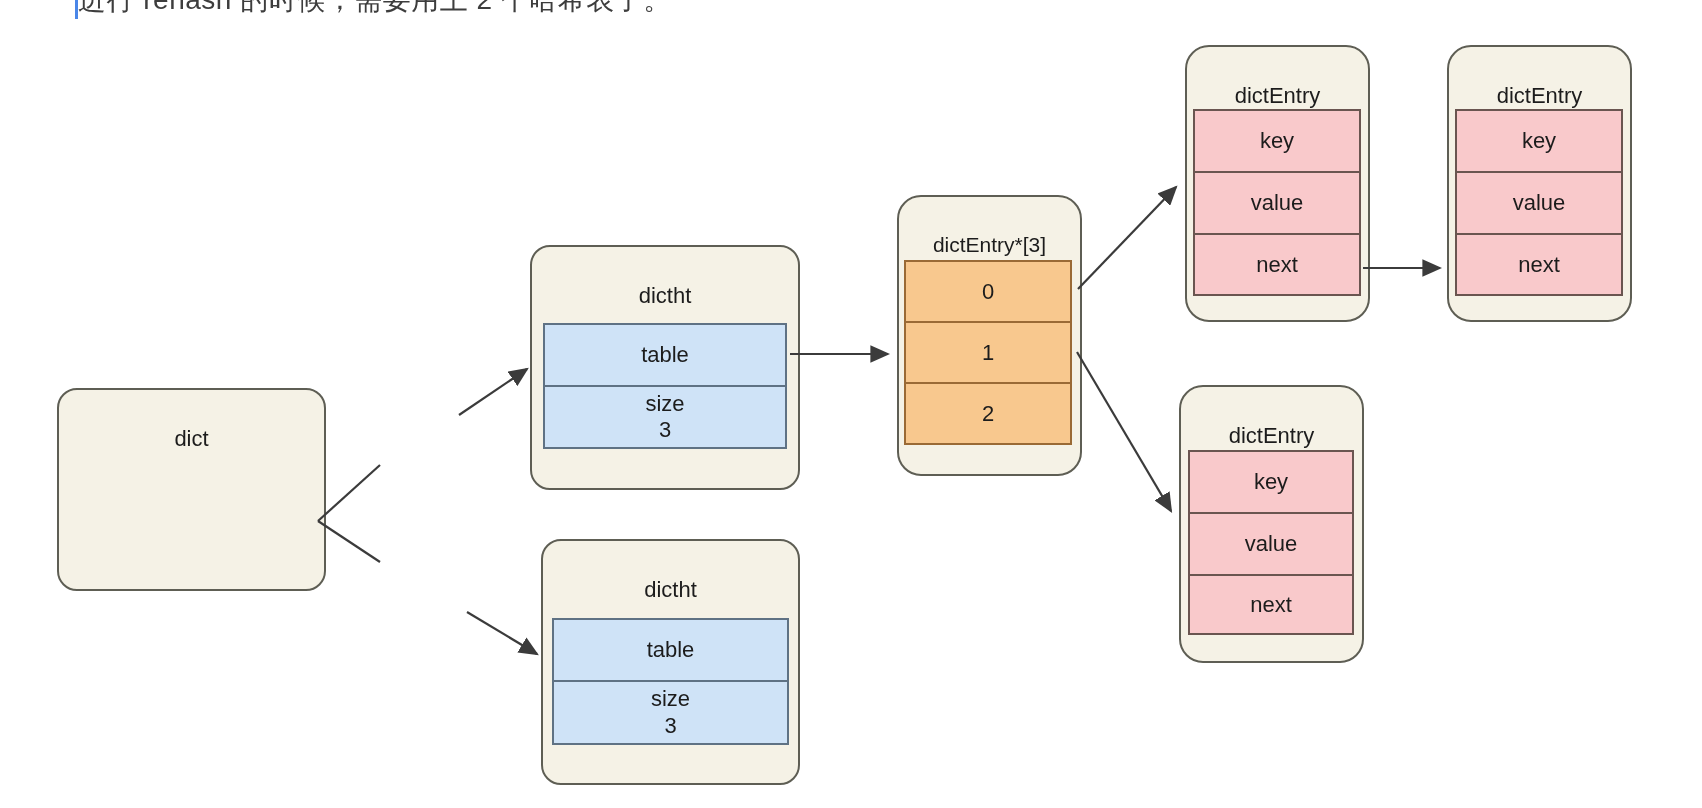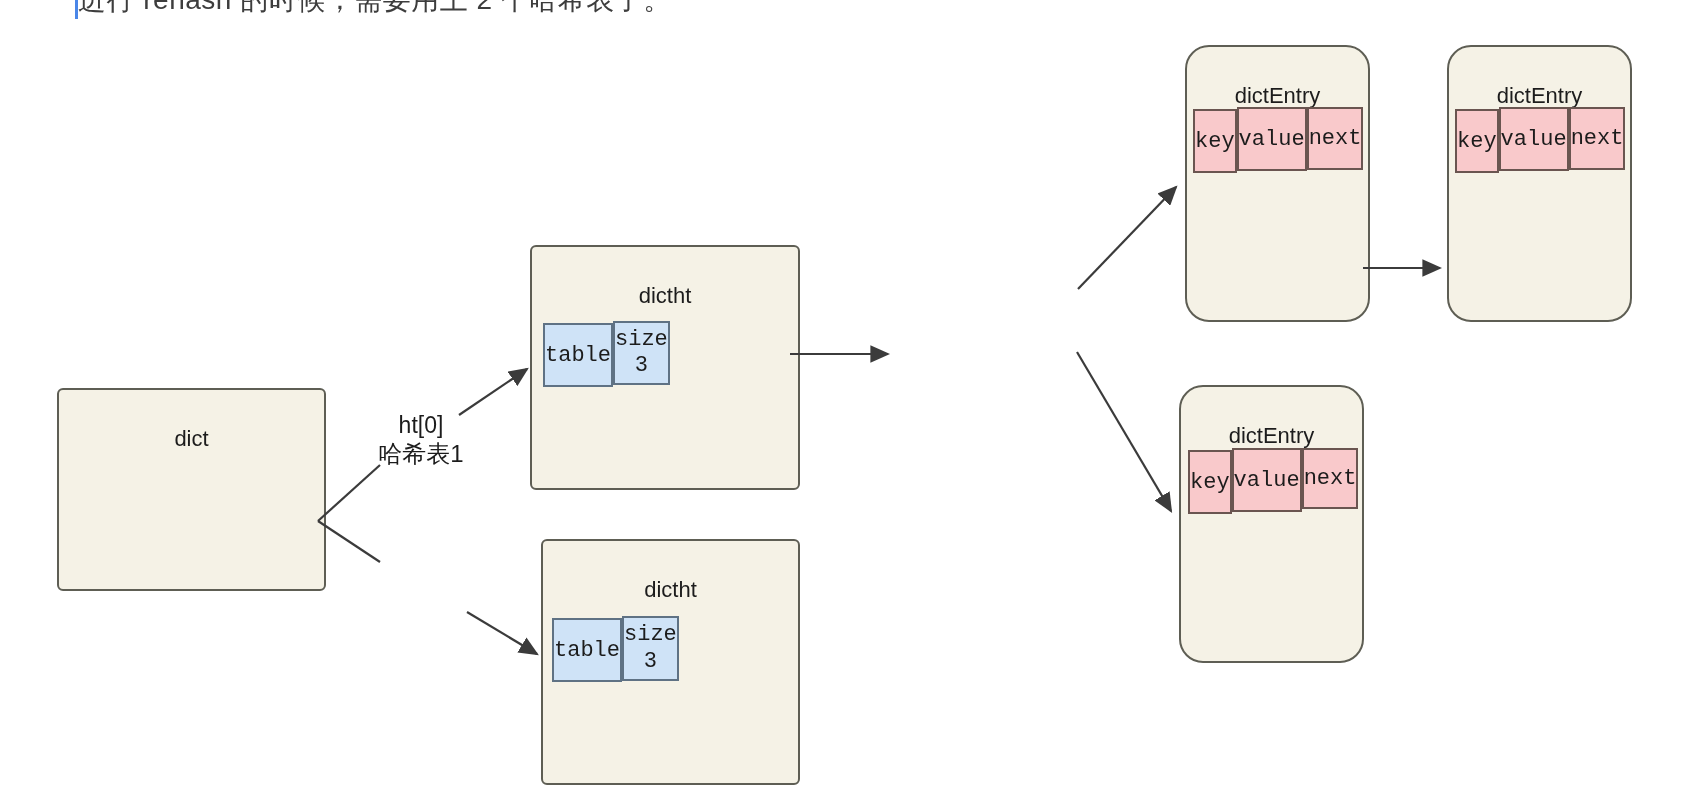"key" .stack { flex-direction: row -> column; font-family: Liberation Mono, monospace -> none }
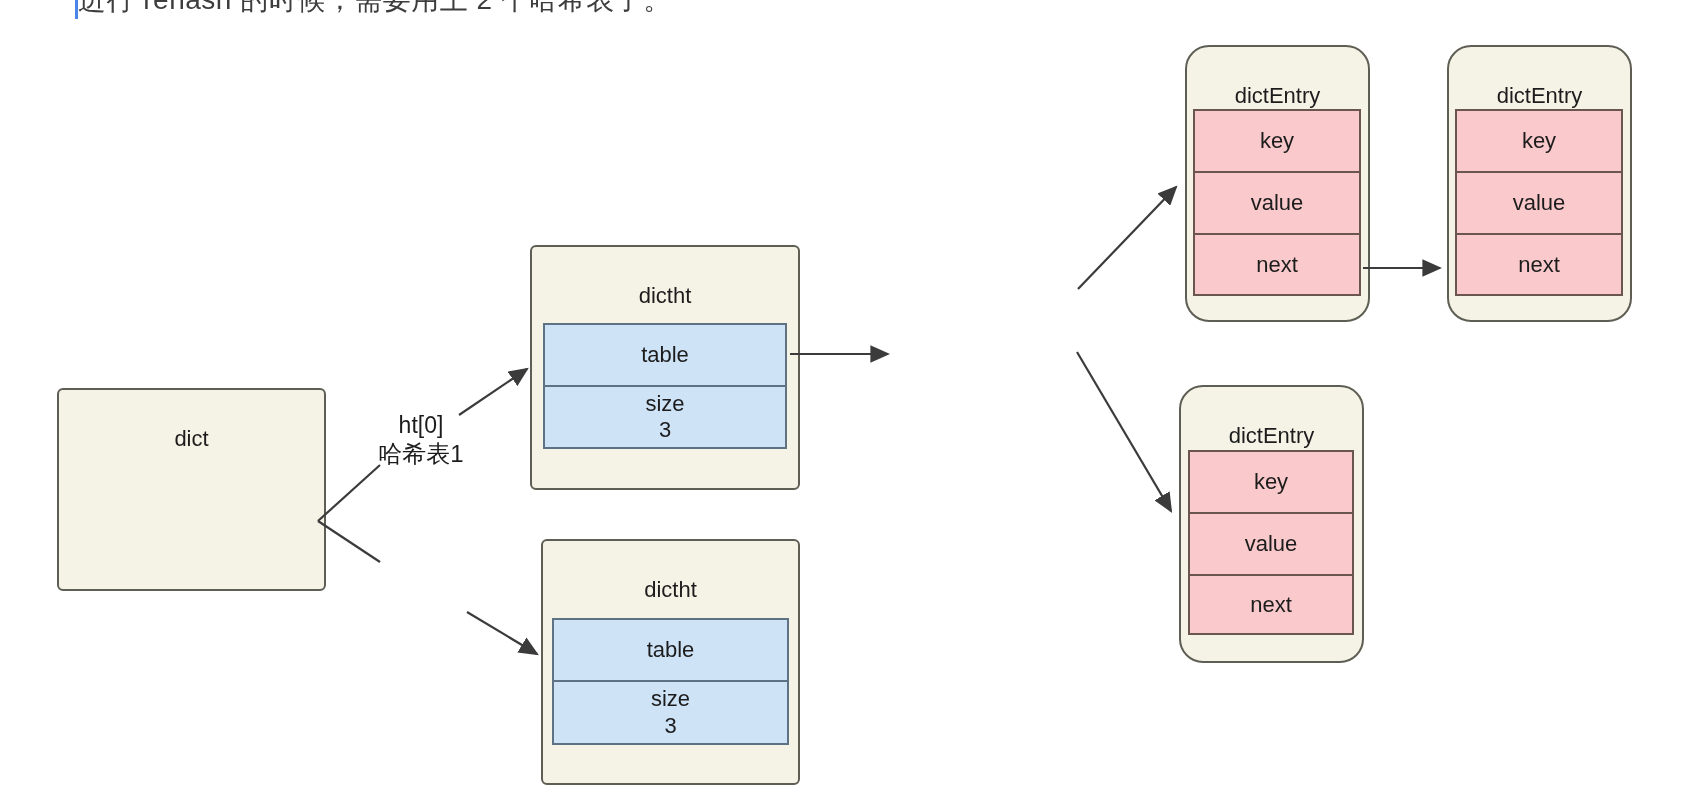"dictEntry*[3]" div.node { html: none -> <div> <div>dictEntry*[3]</div> <div> <div>0</div> <div>1</div> <div>2</div> </div> </div> }
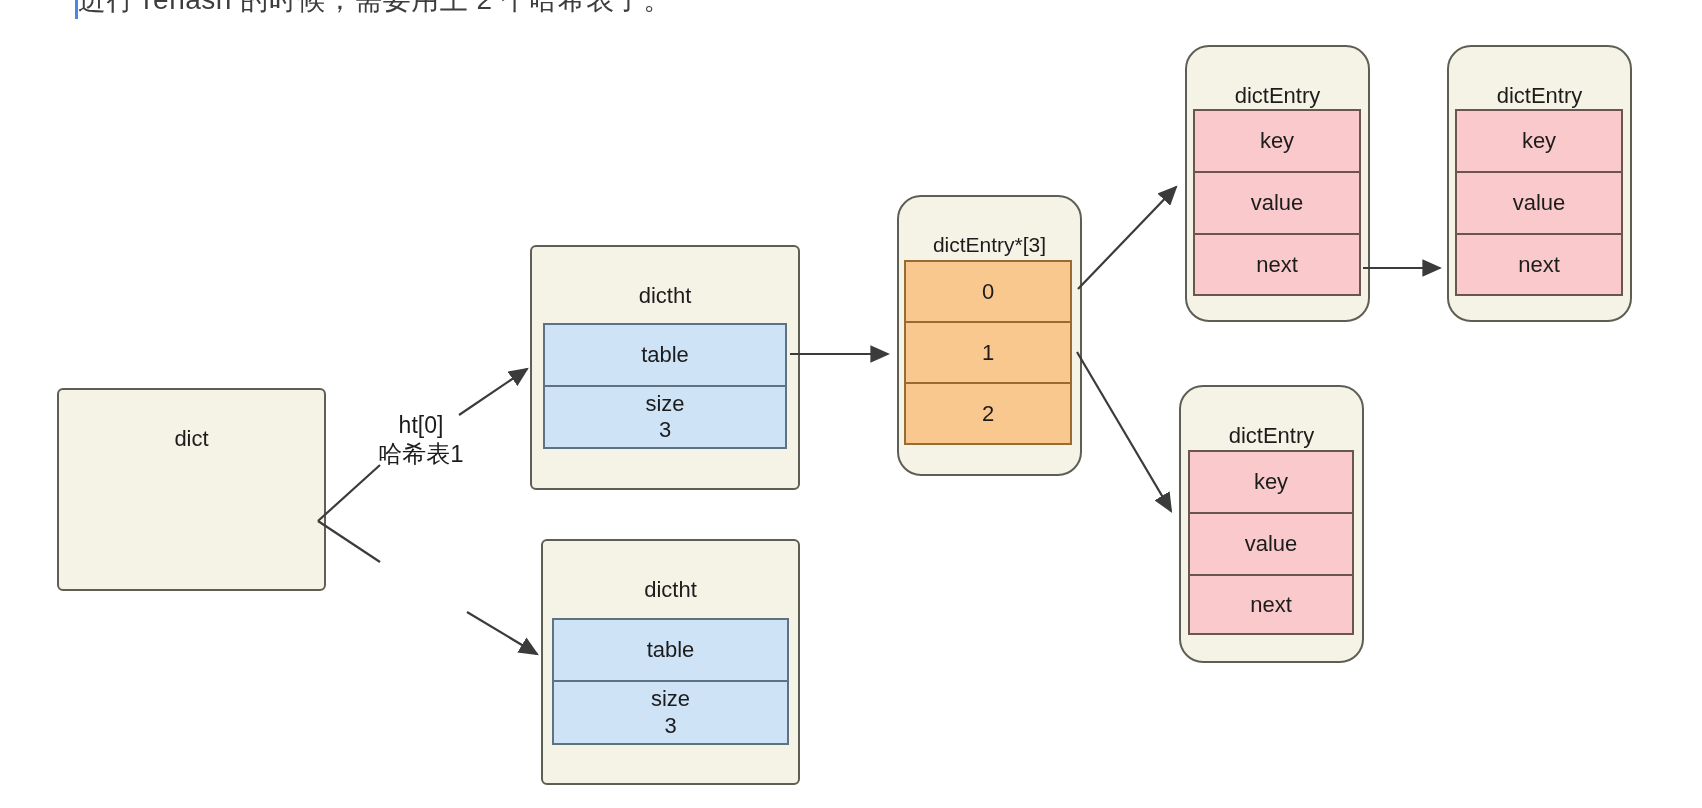"dictht" .node { border-radius: 6px -> 20px }
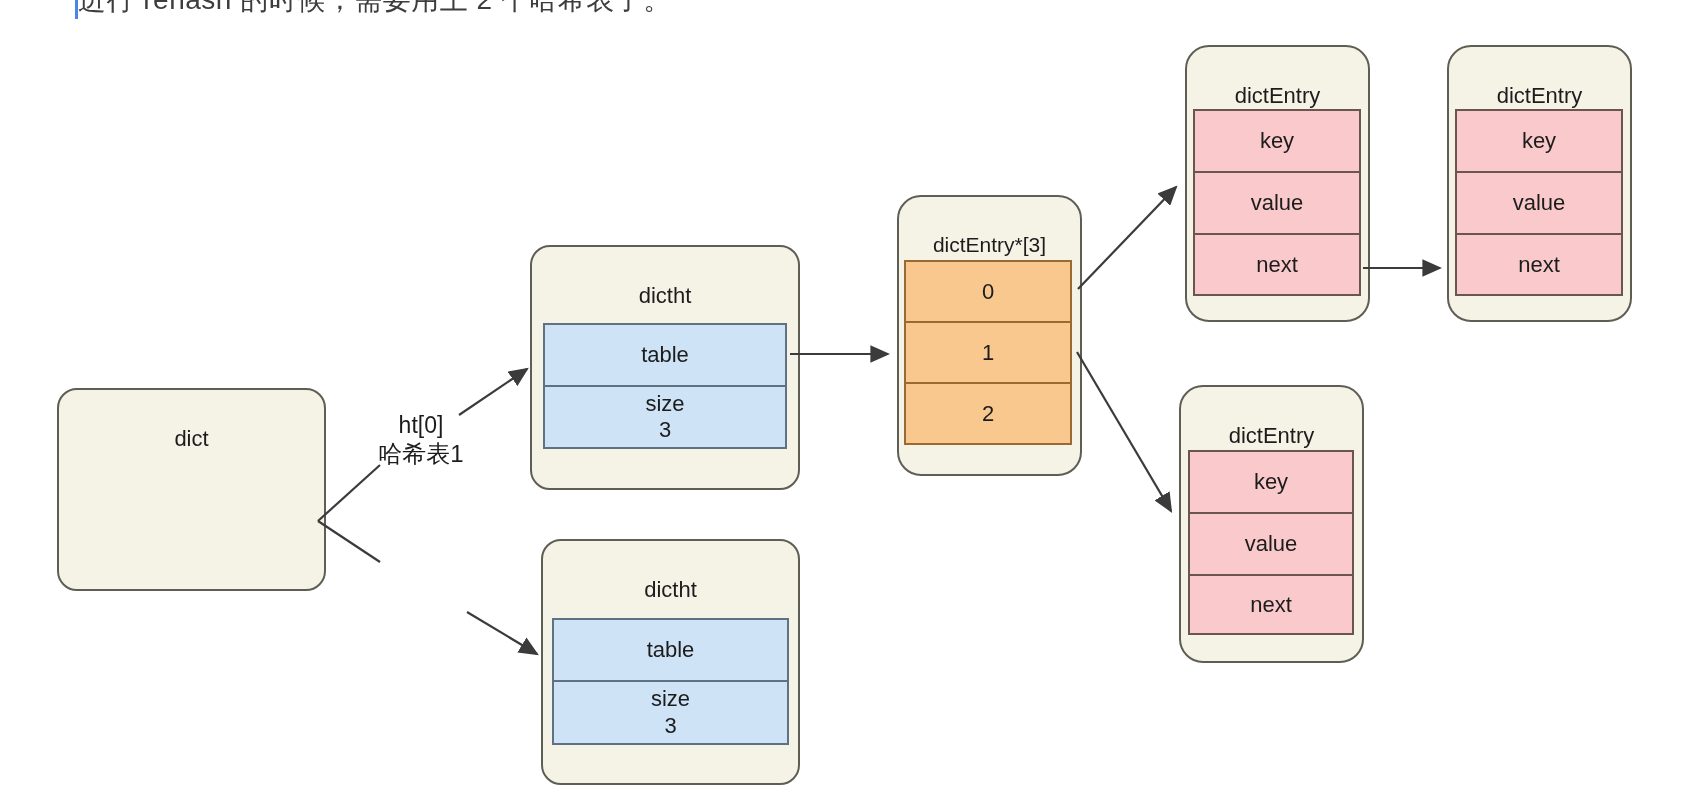"ht[0]" div.ptr-label { html: <div> <div>ht[0]</div> <div>哈希表1</div> </div> -> none }
